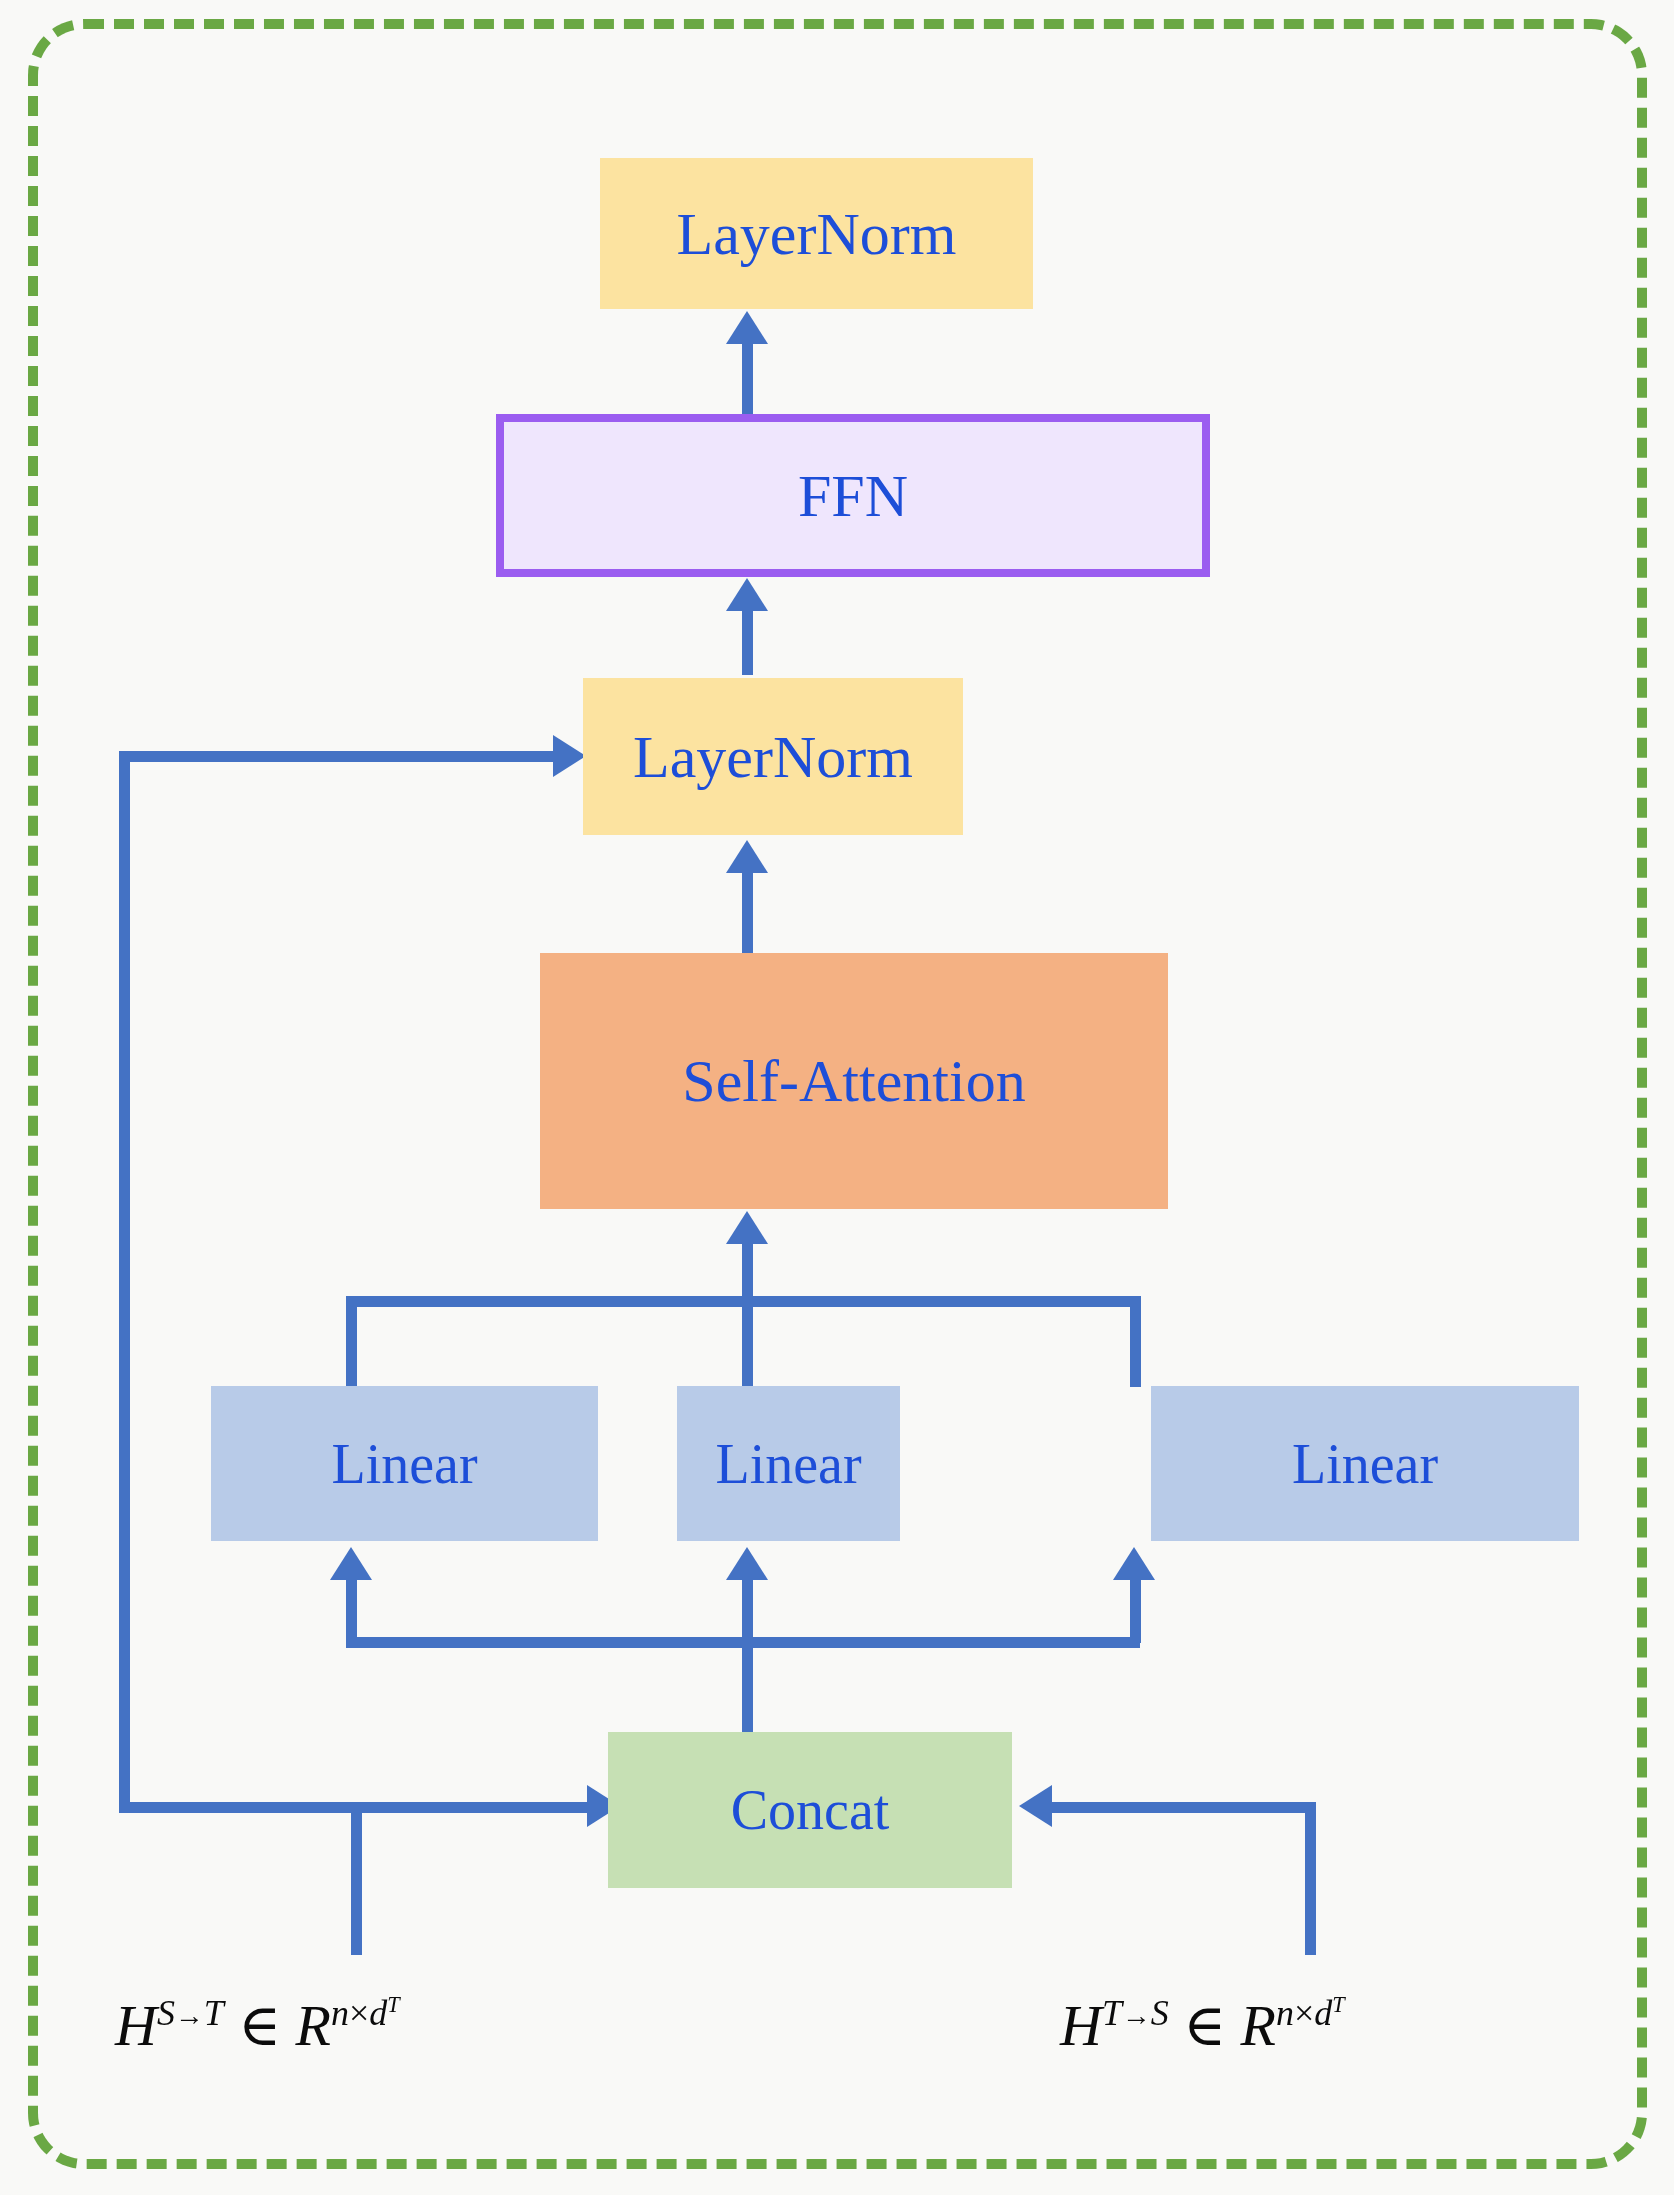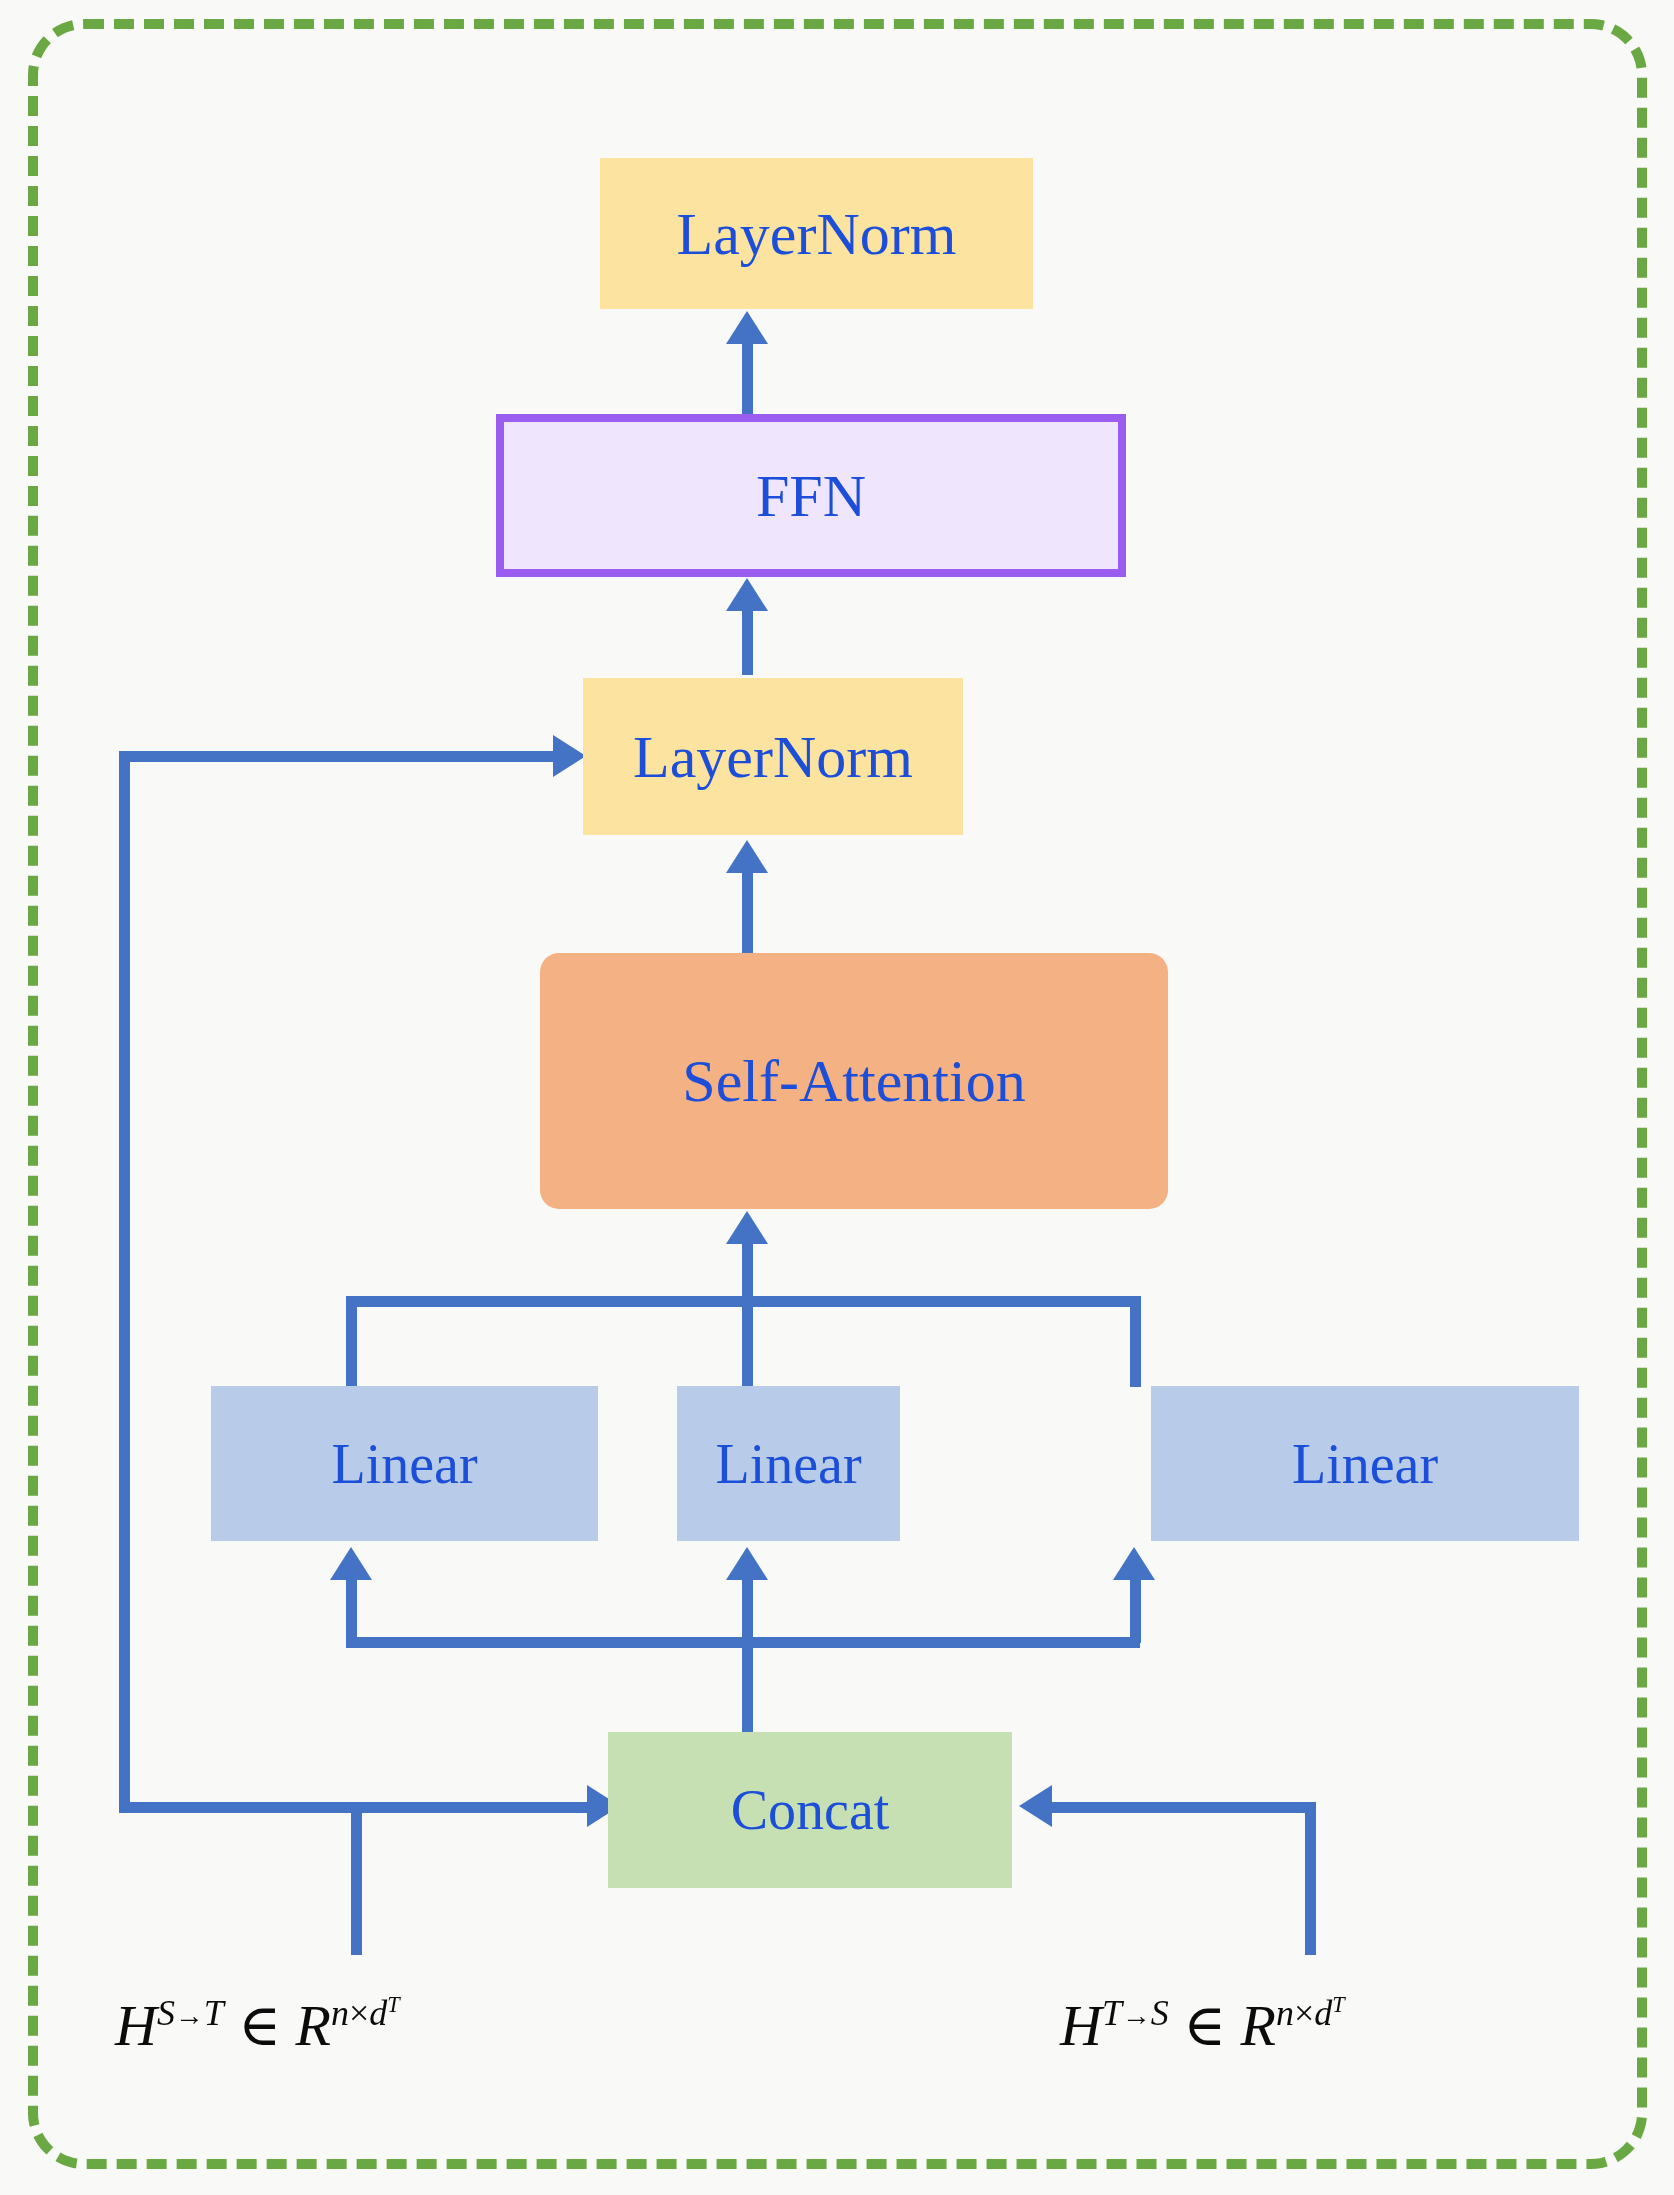"FFN" div.node { width: 630px -> 714px }
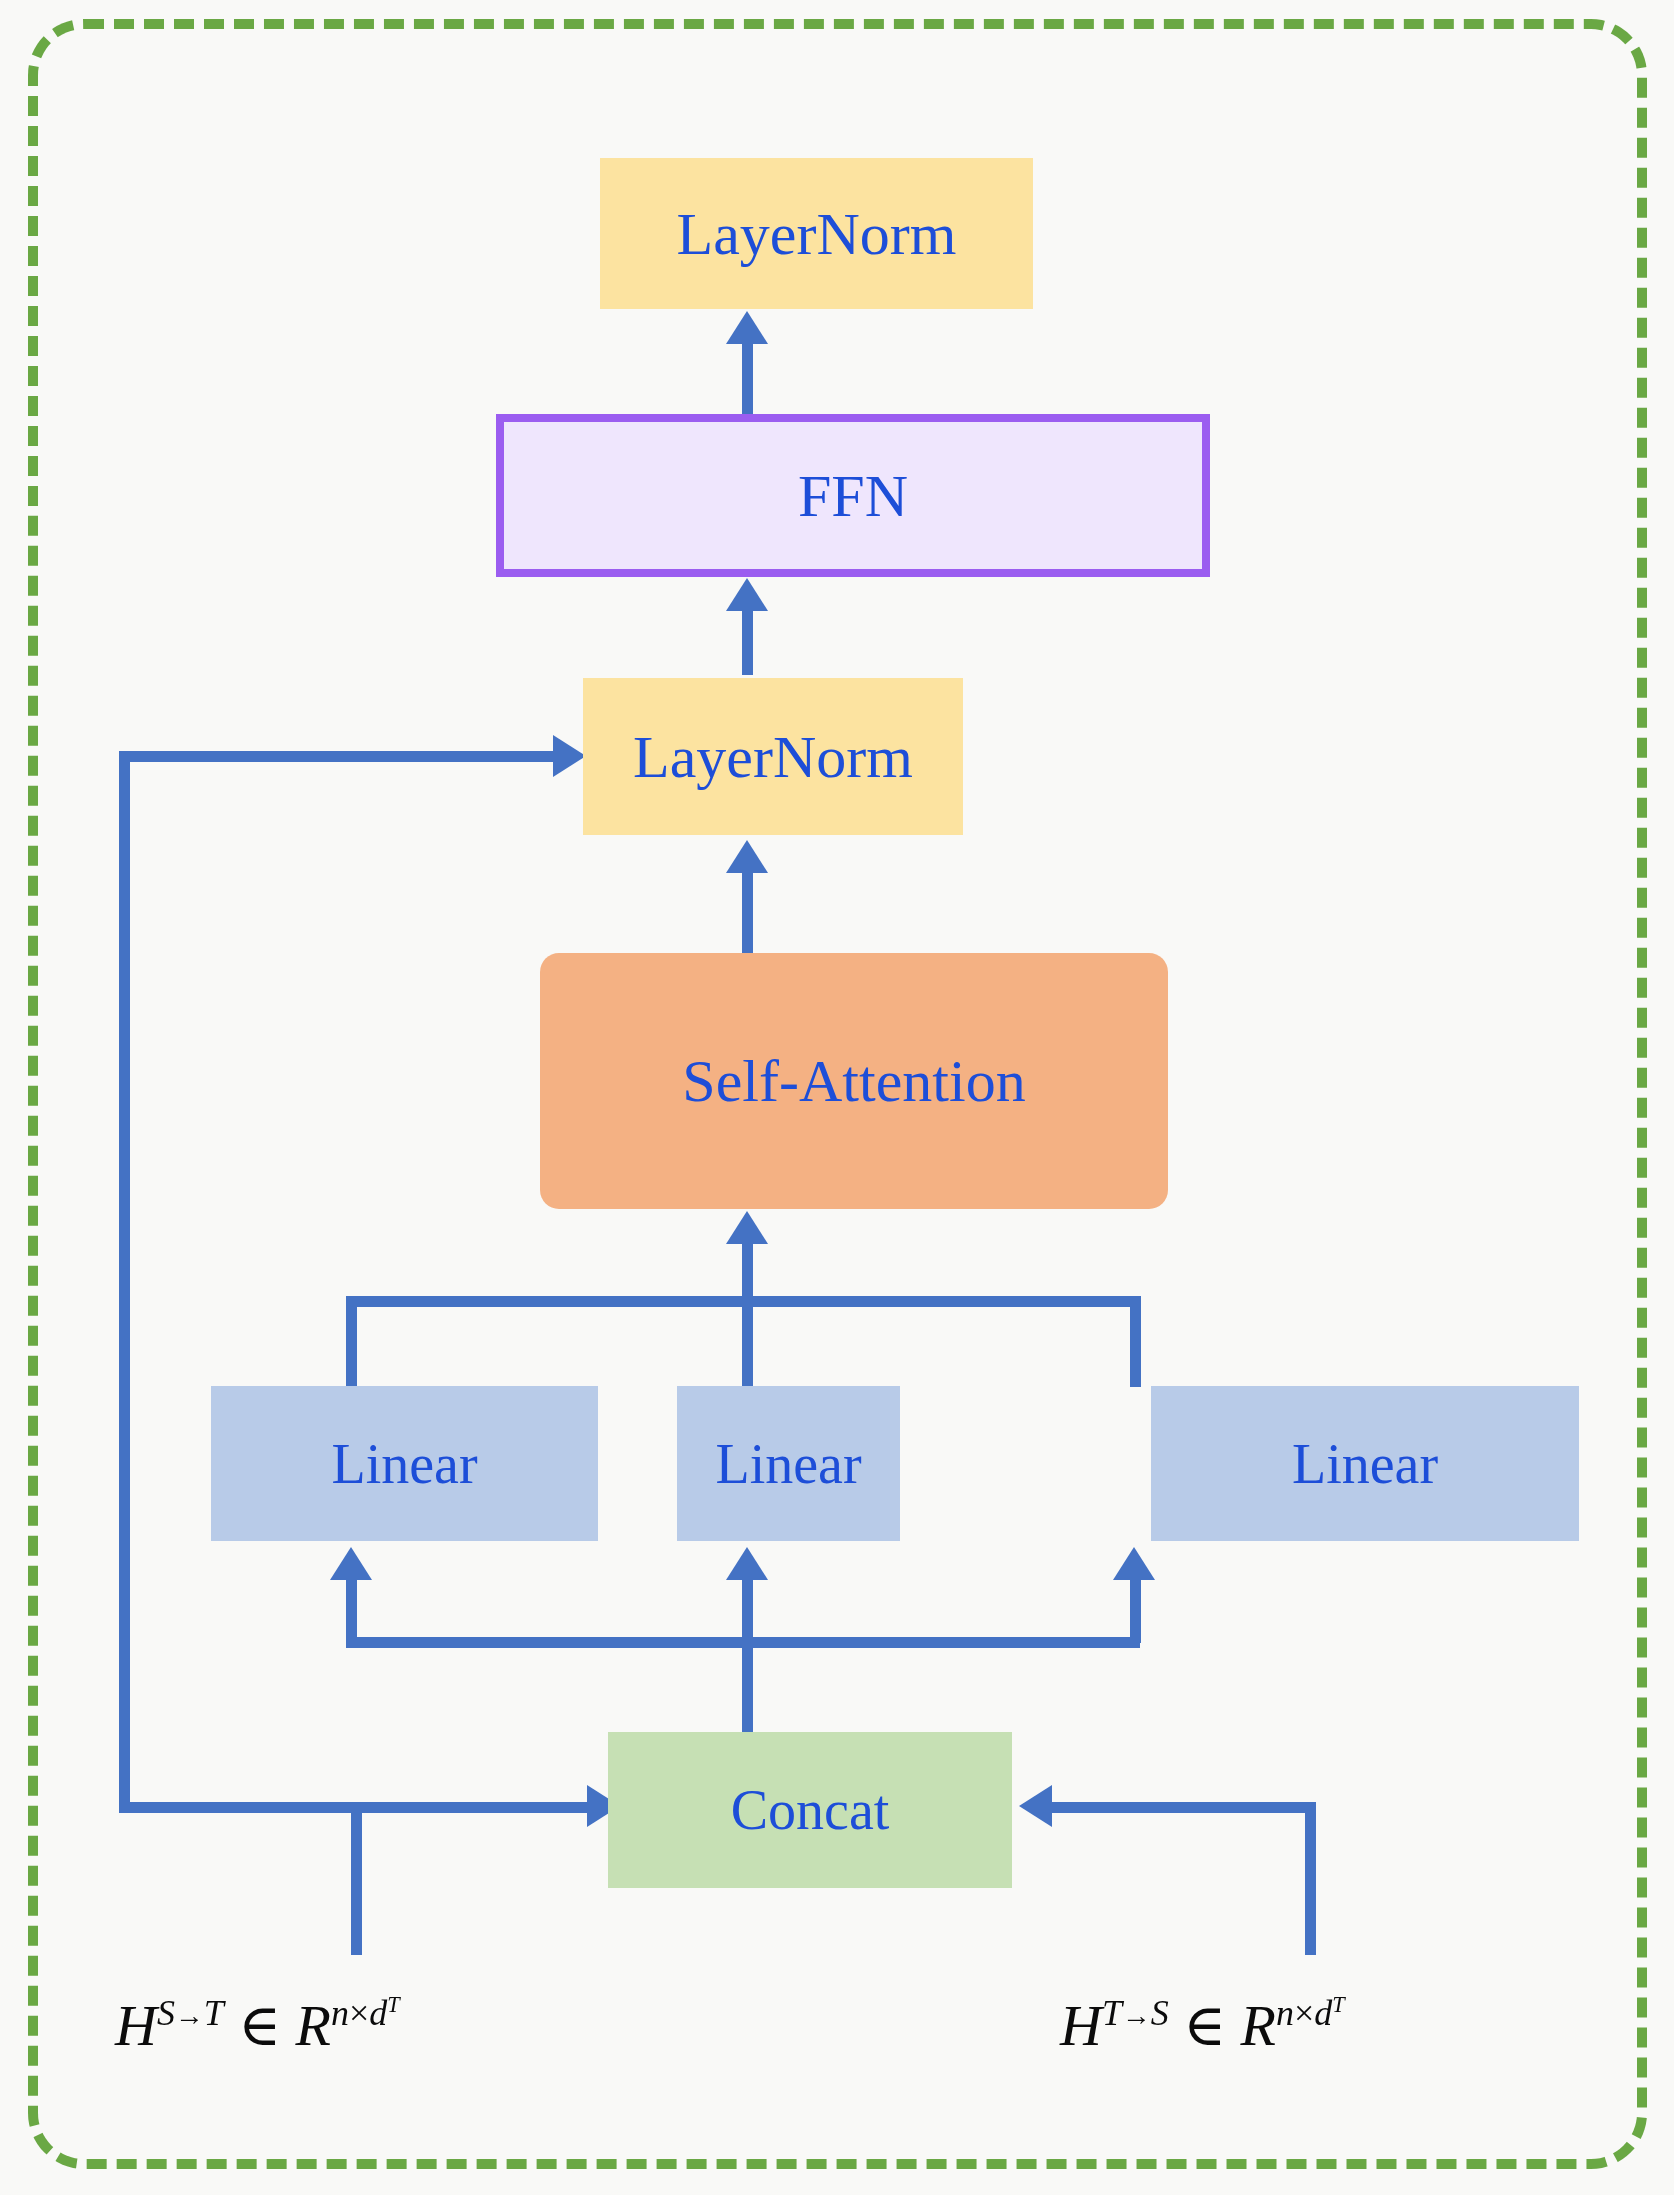"Self-Attention" .node-attn { border-radius: 19px -> none }
